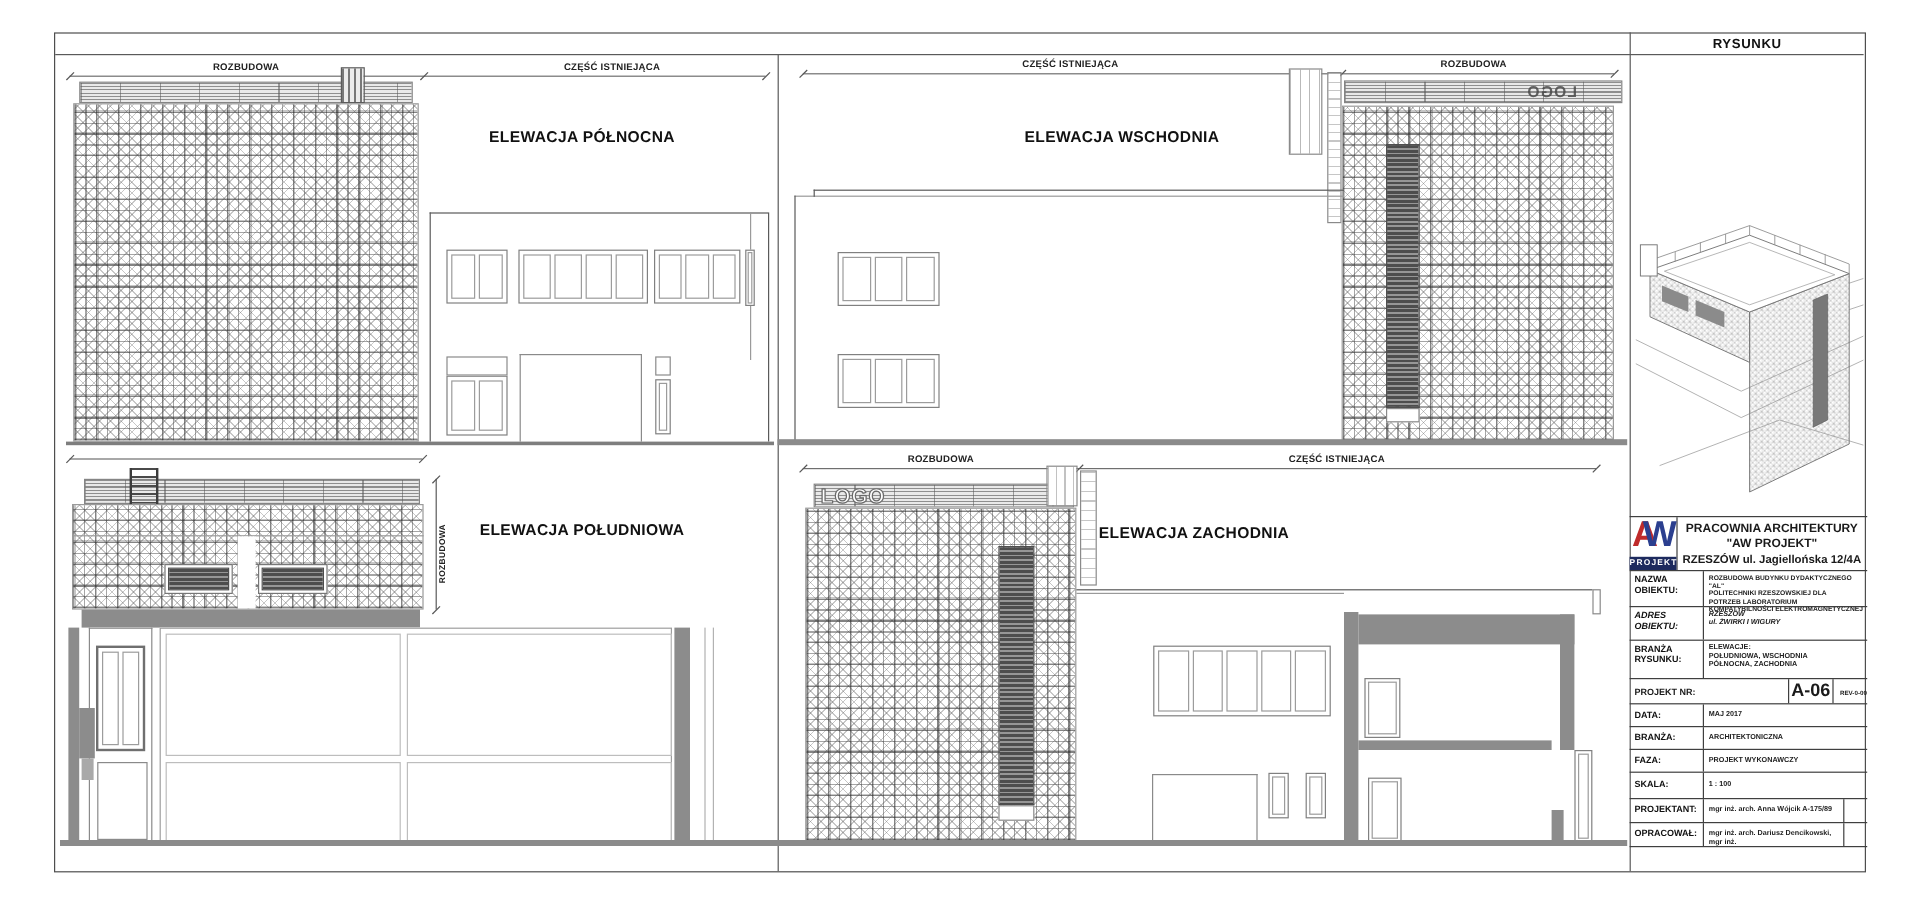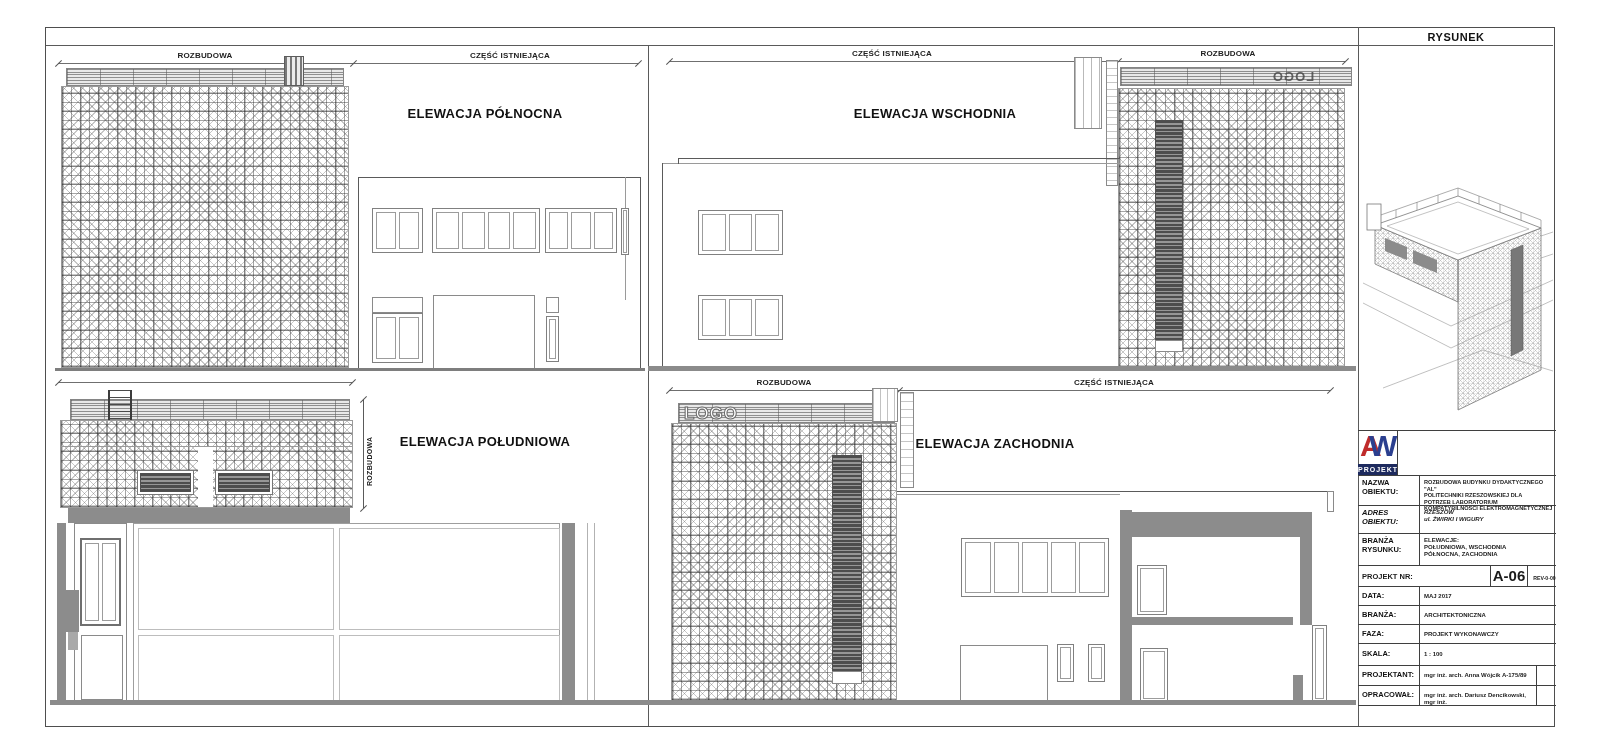"RYSUNEK" div.sheet-header { text: RYSUNEK -> RYSUNKU }
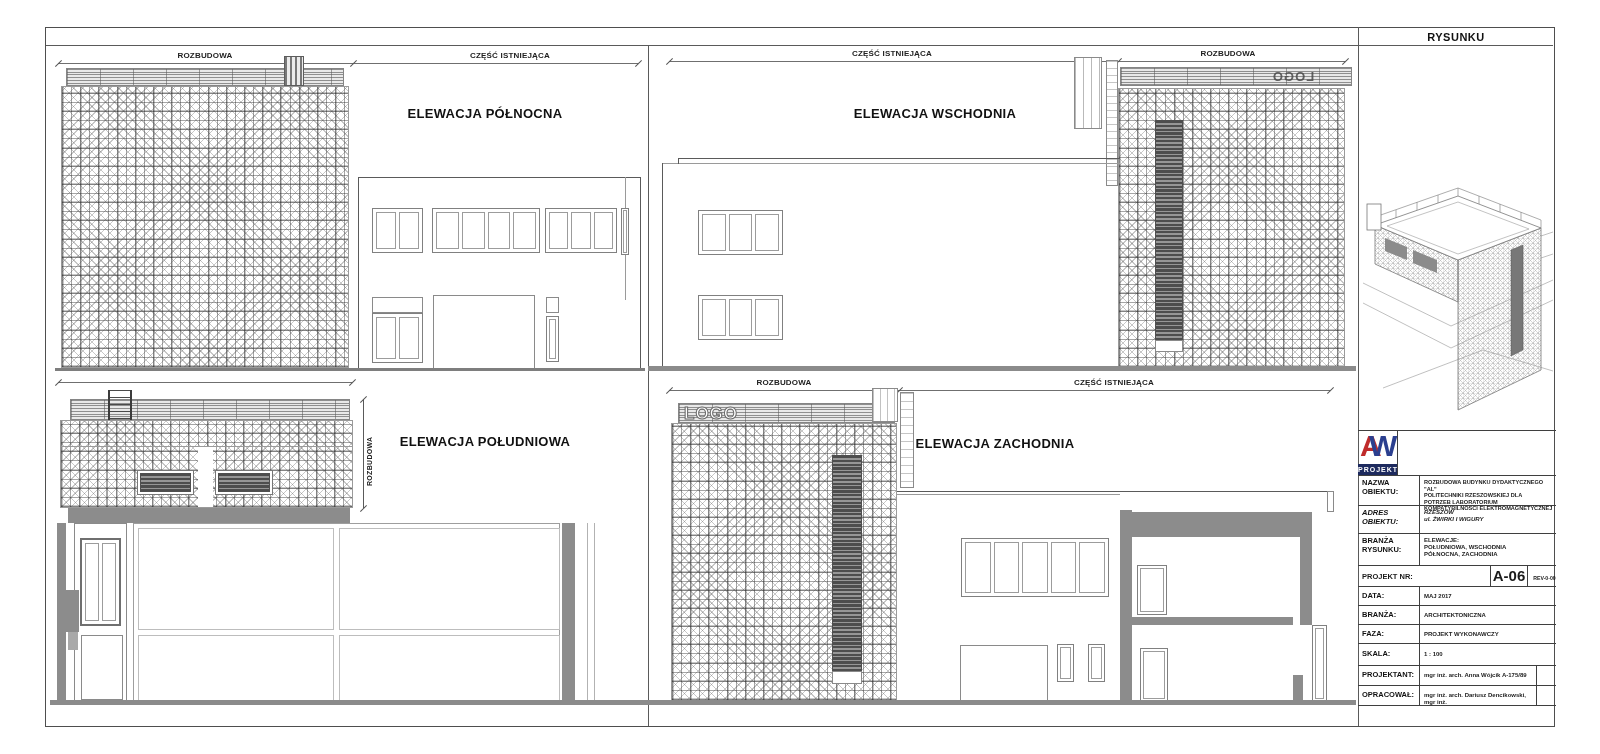"PRACOWNIA ARCHITEKTURY" div.abs { html: none -> <div> <div>PRACOWNIA ARCHITEKTURY</div> <div>"AW PROJEKT"</div> <div>RZESZÓW ul. Jagiellońska 12/4A</div> </div> }
